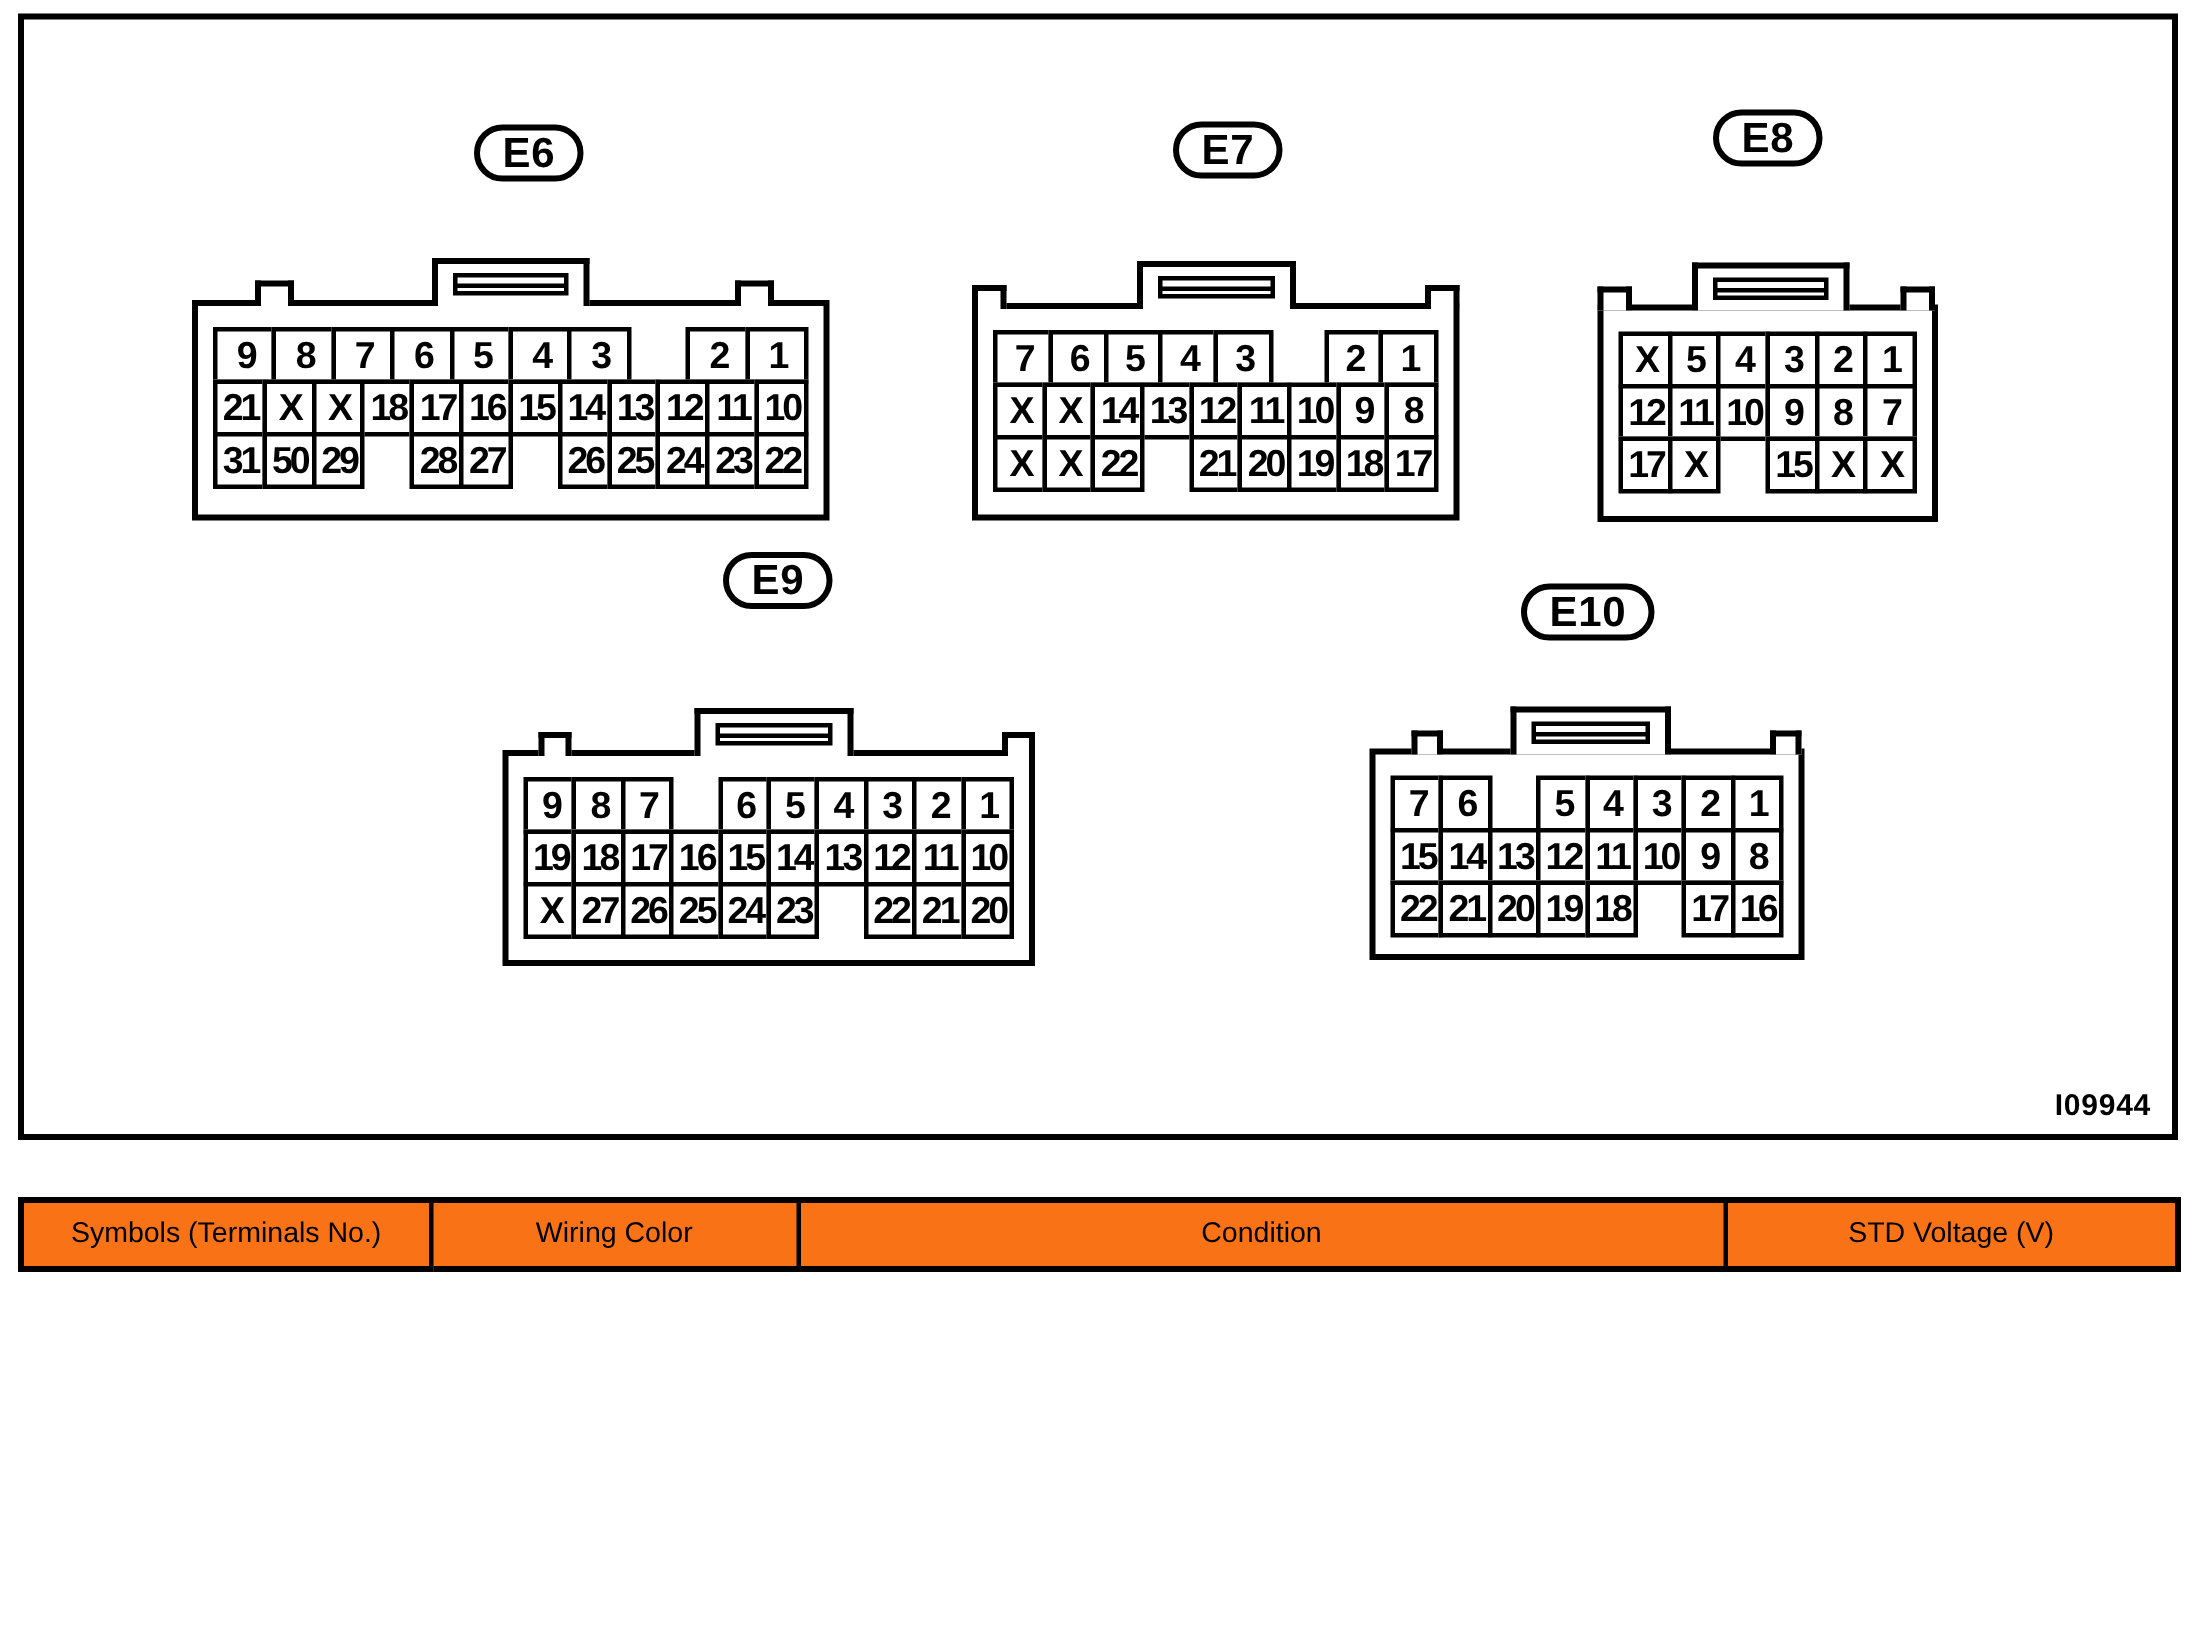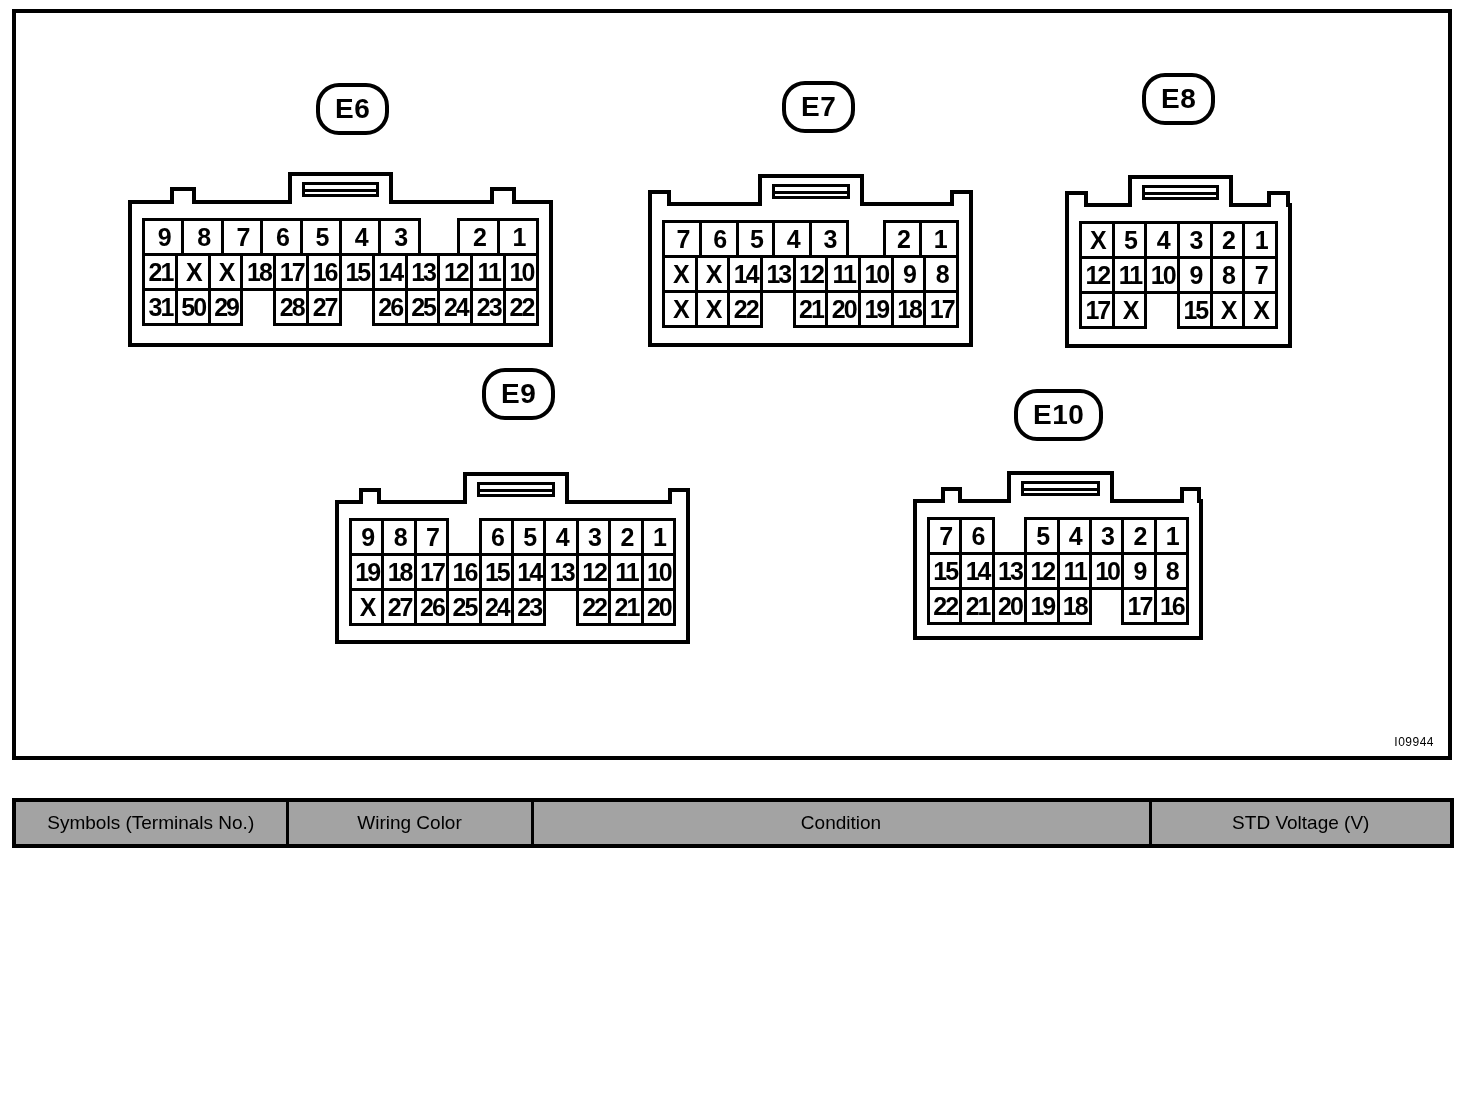"E6" .conn-label { height: 52px -> 38px }
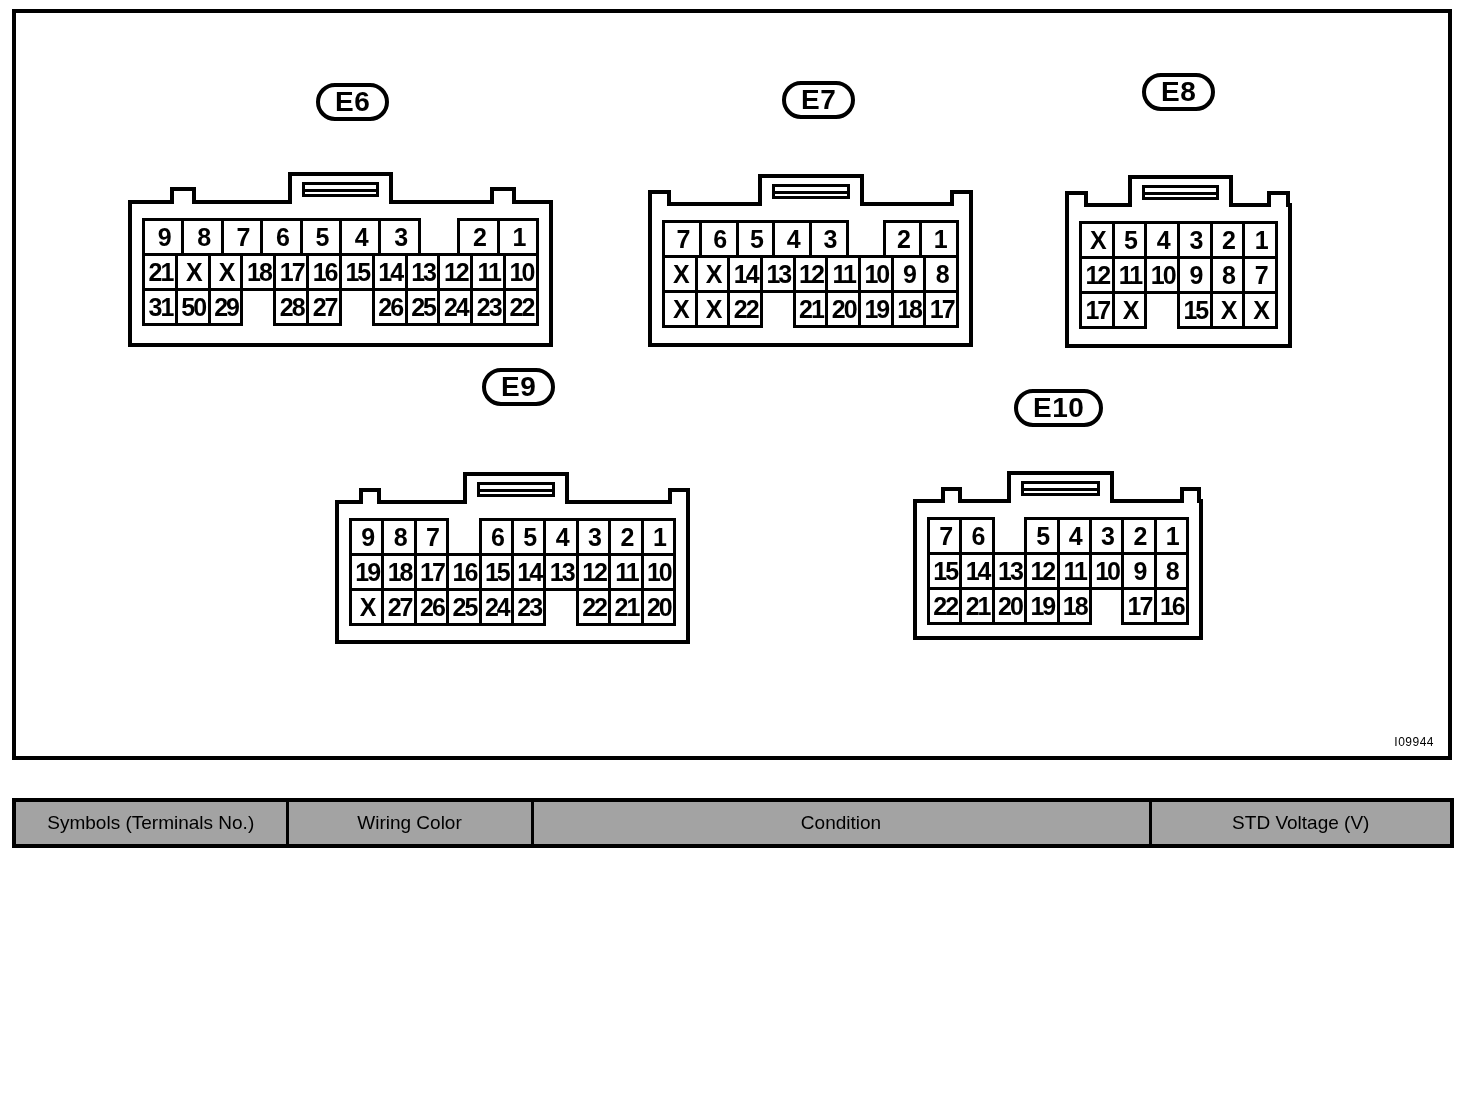"I09944" .fig-code { font-size: 12px -> 20px; font-weight: normal -> bold }
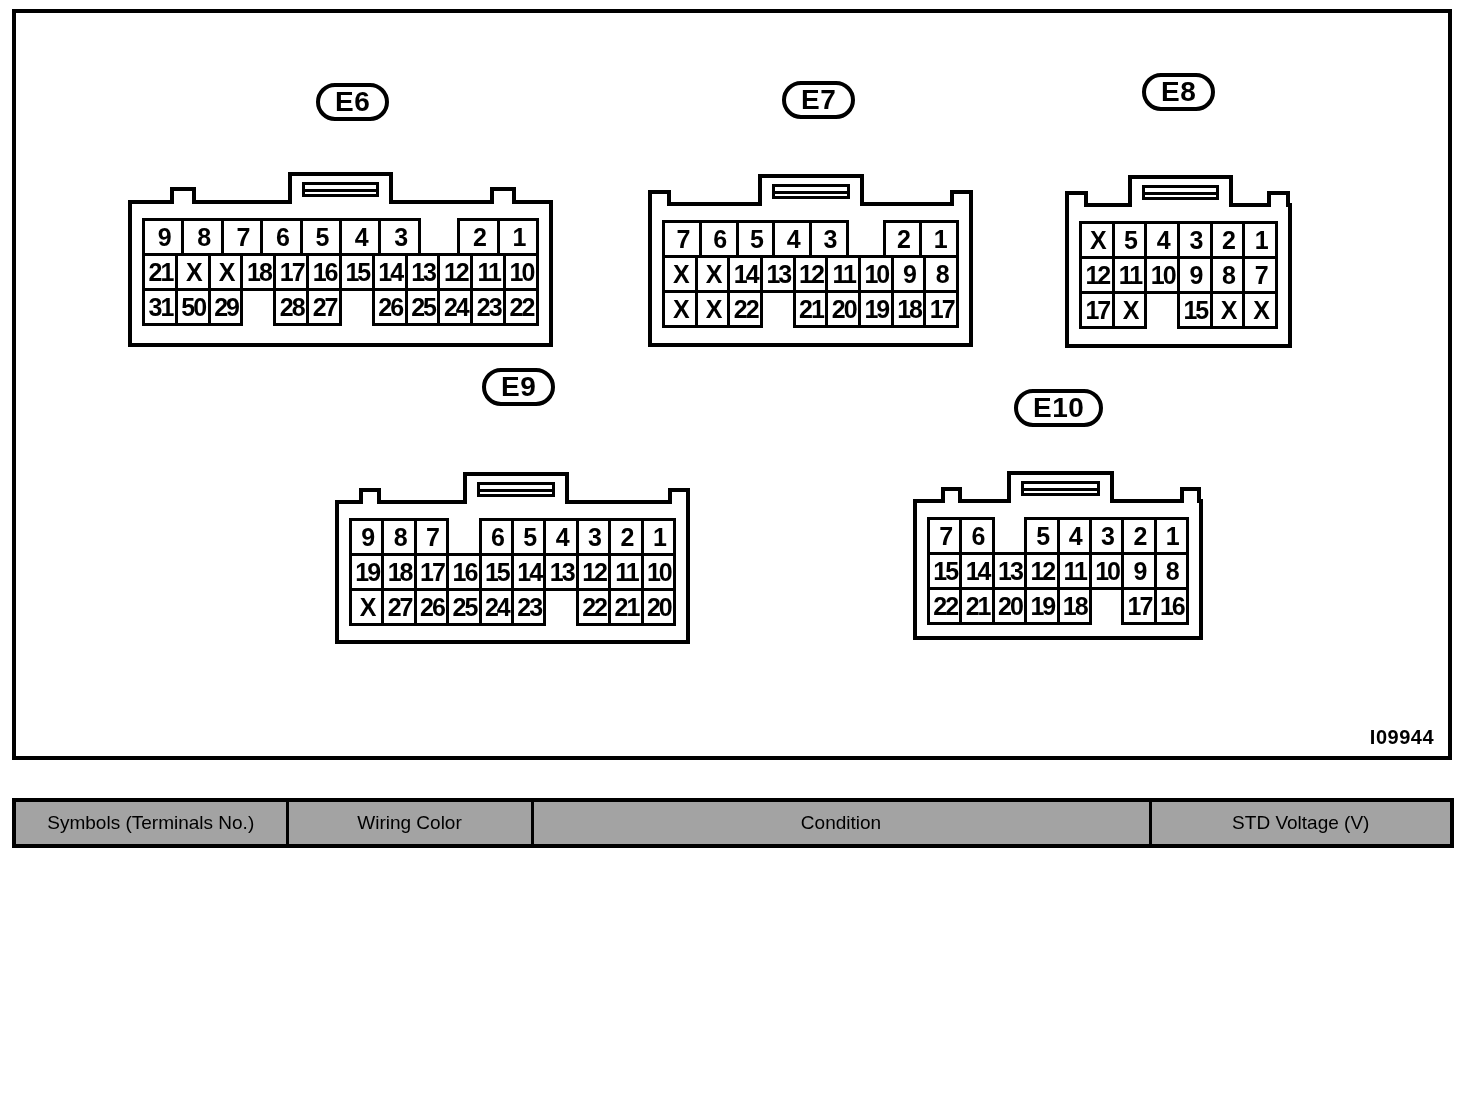"Symbols (Terminals No.)" .volt-table { background: #a3a3a3 -> #f97316 }
